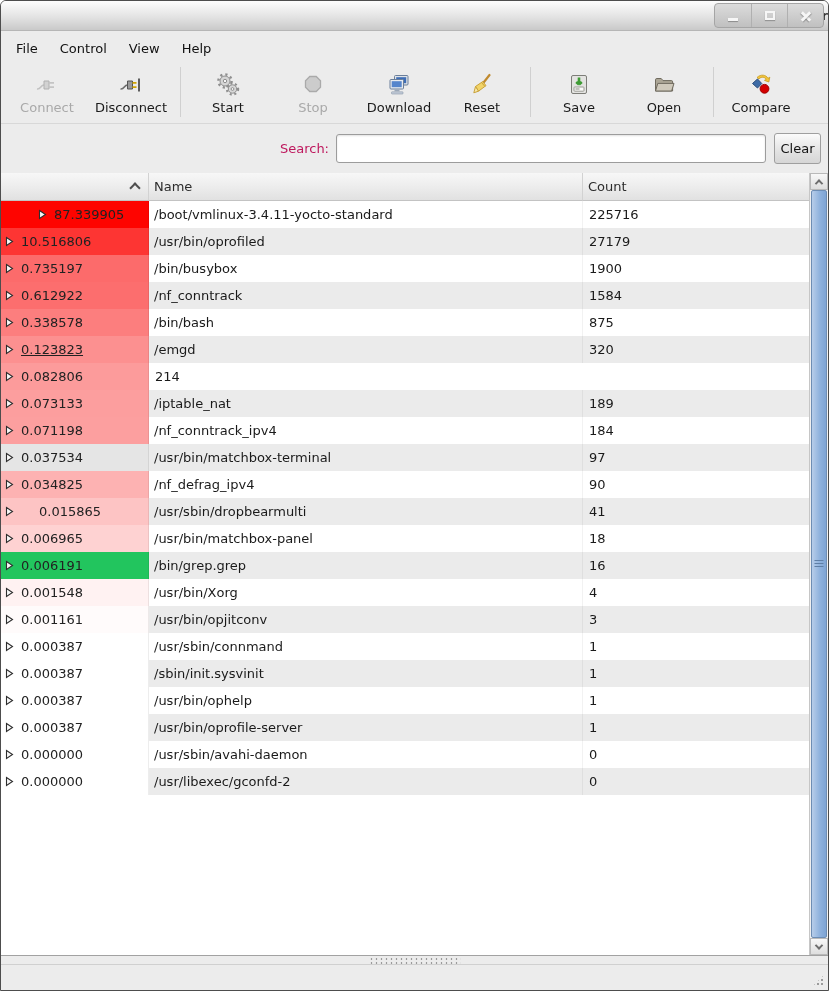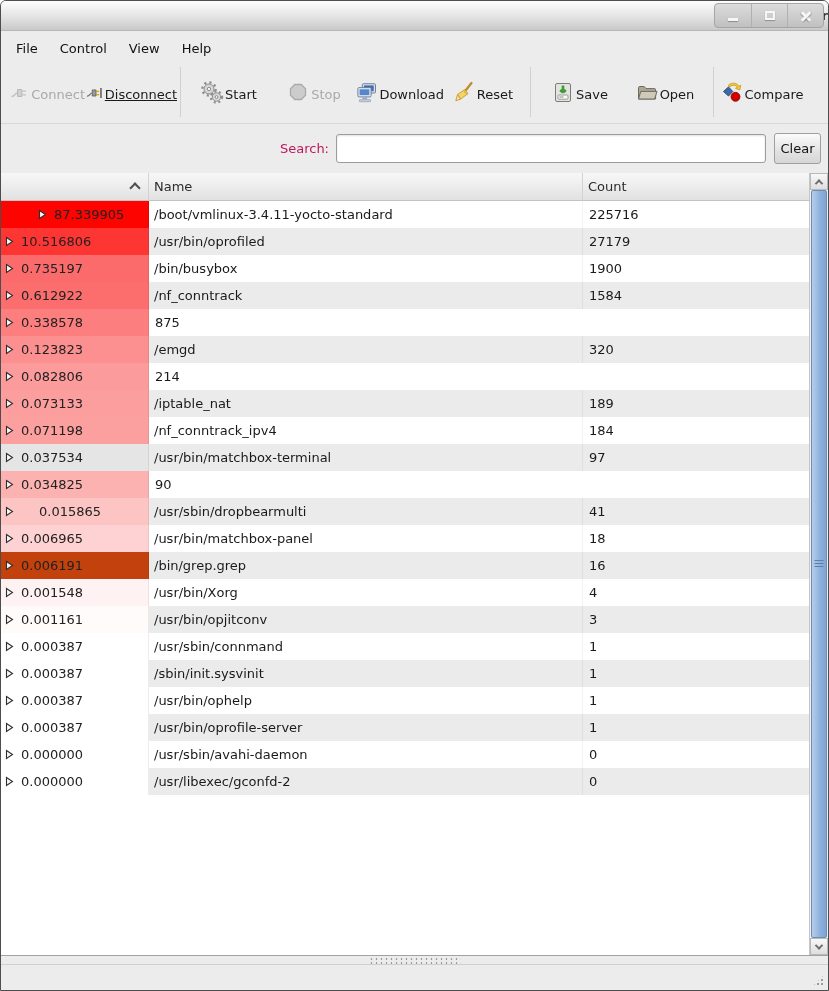"Connect" .tool-item { flex-direction: row -> column }
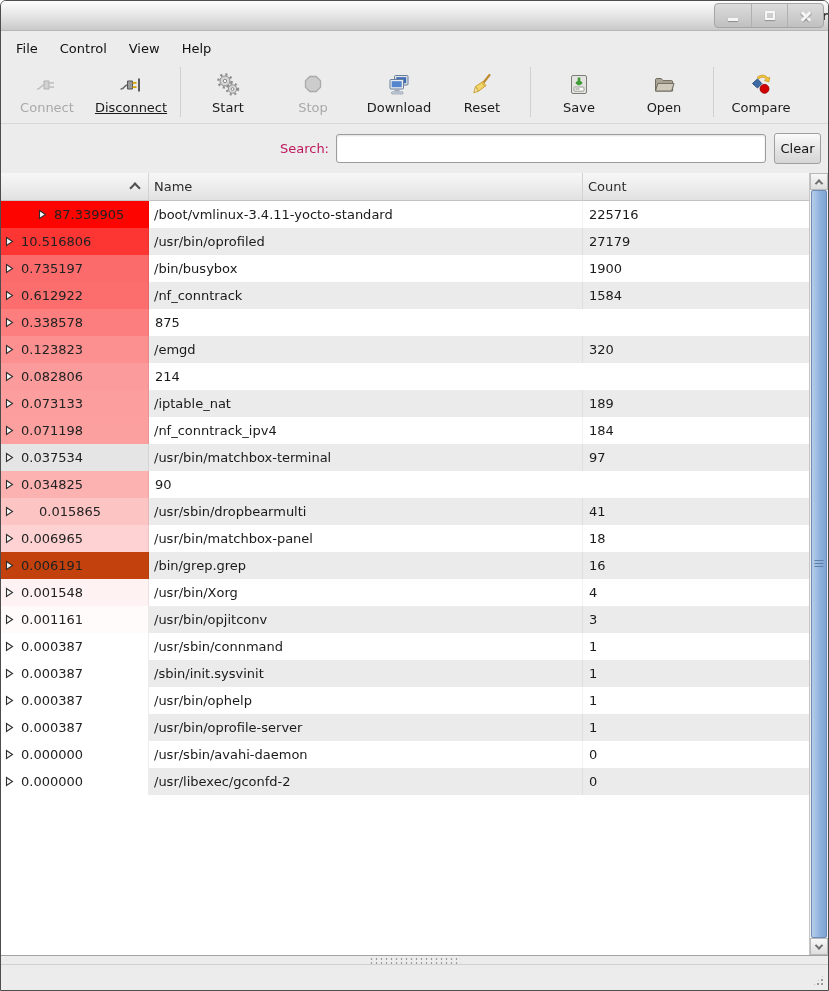"Disconnect" .w92 { text-decoration: underline -> none }
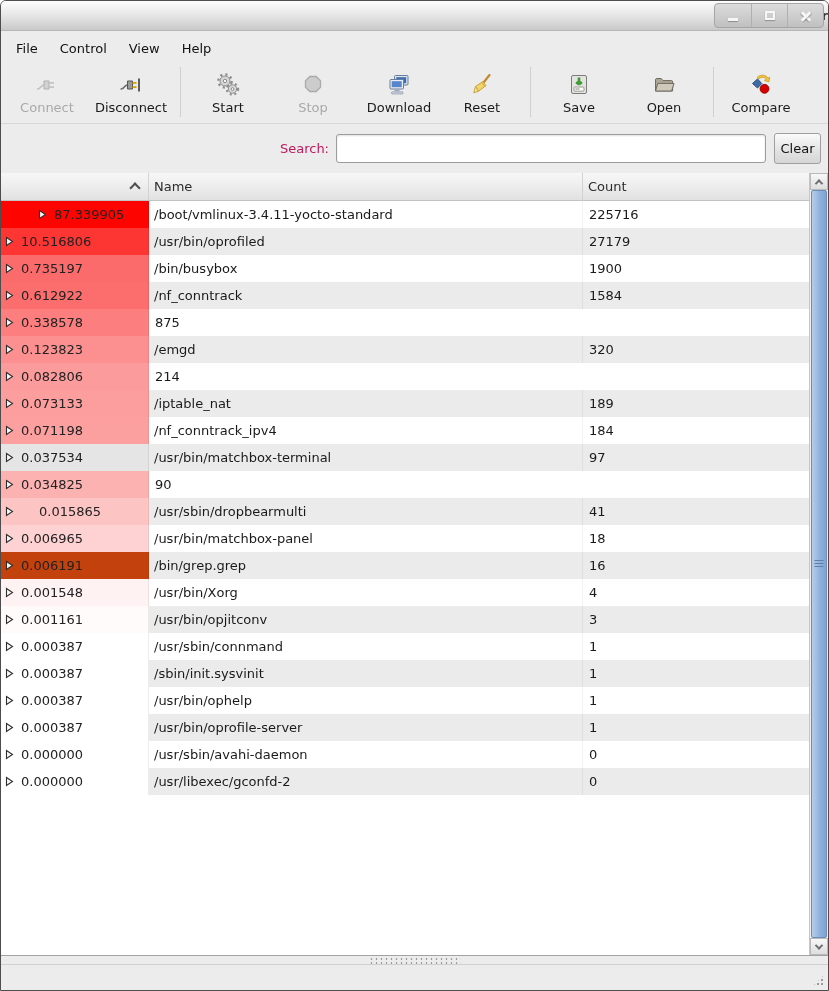"/bin/bash" div.td { html: none -> <div>/bin/bash</div> }
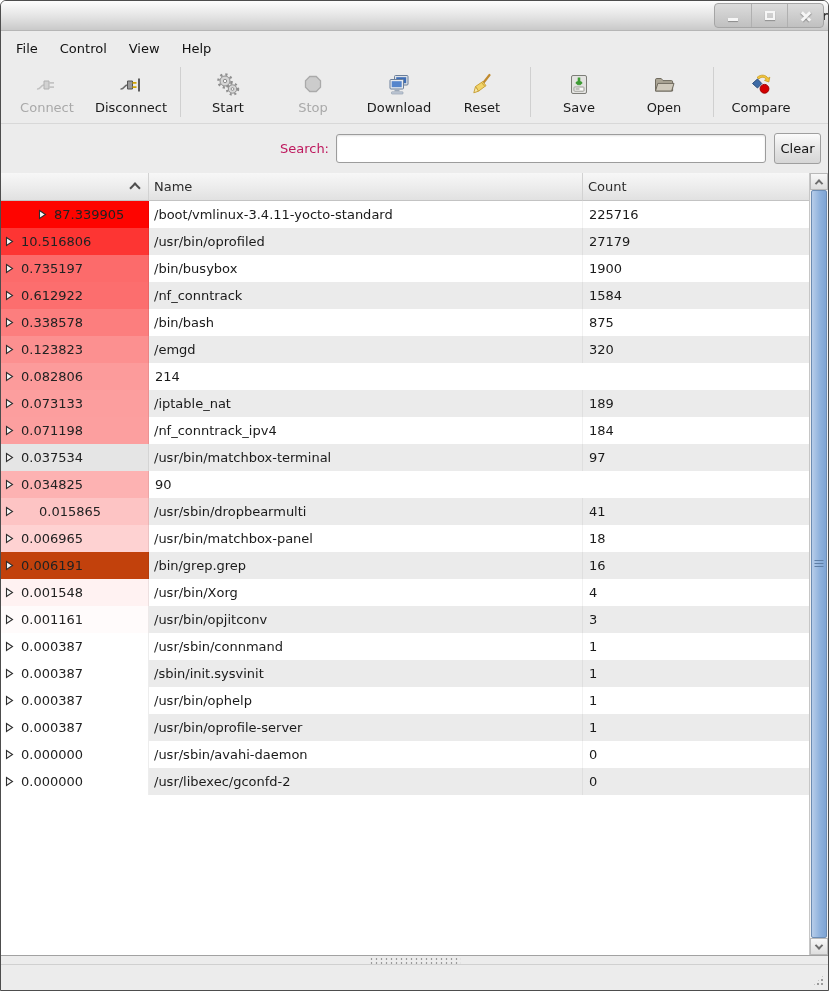"0.123823" div.td { text-decoration: none -> underline }
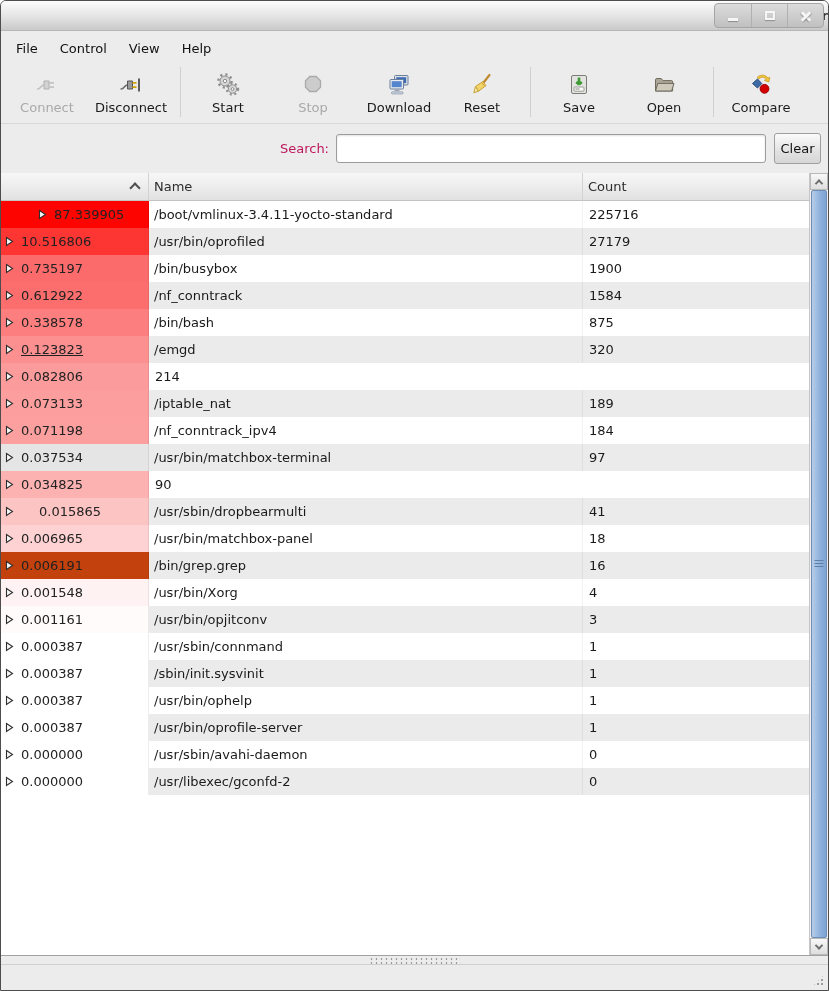"/nf_defrag_ipv4" div.td { html: none -> <div>/nf_defrag_ipv4</div> }
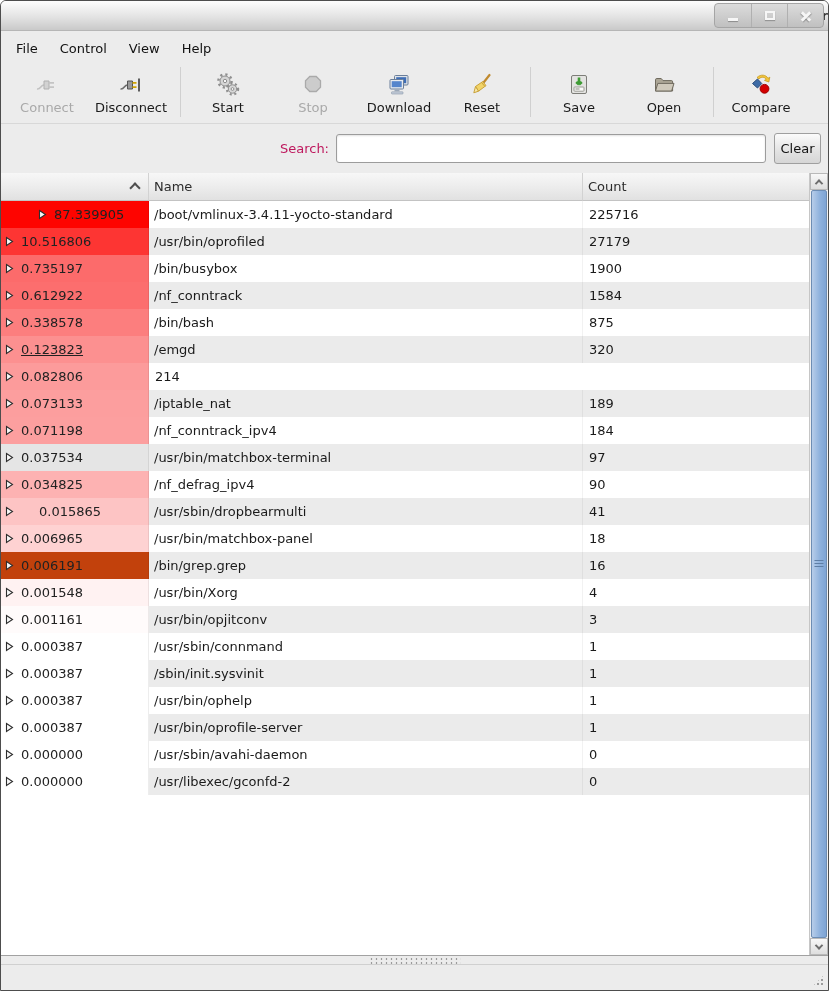"0.006191" div.td { background: #c2410c -> #22c55e }
